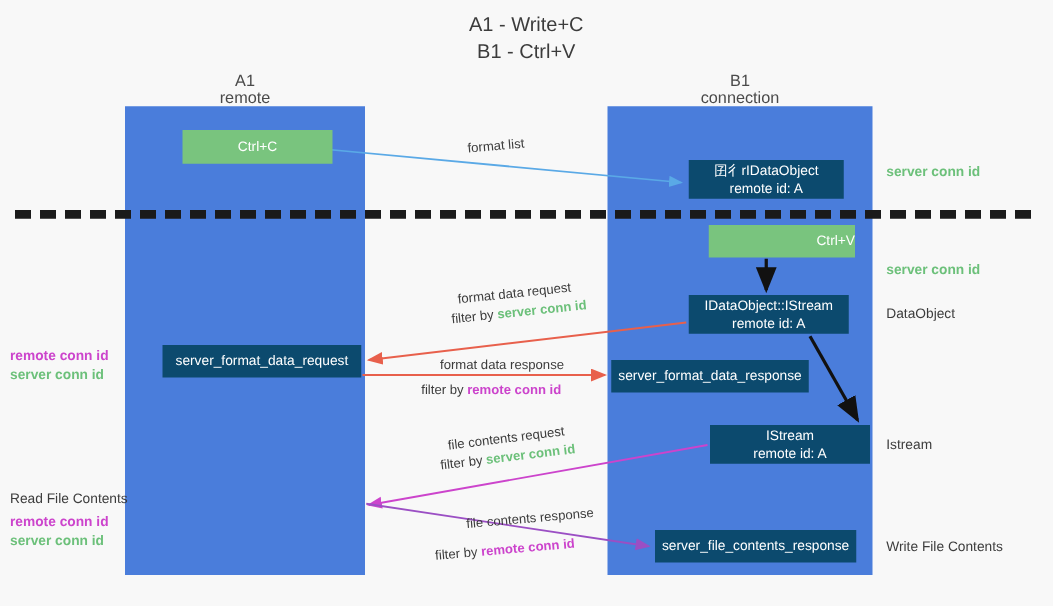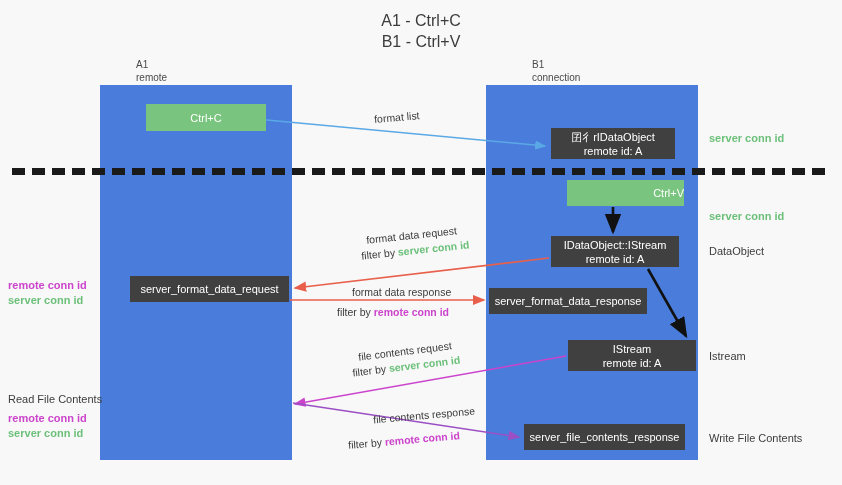"A1 - Ctrl+C" div { text: Ctrl+C -> Write+C }
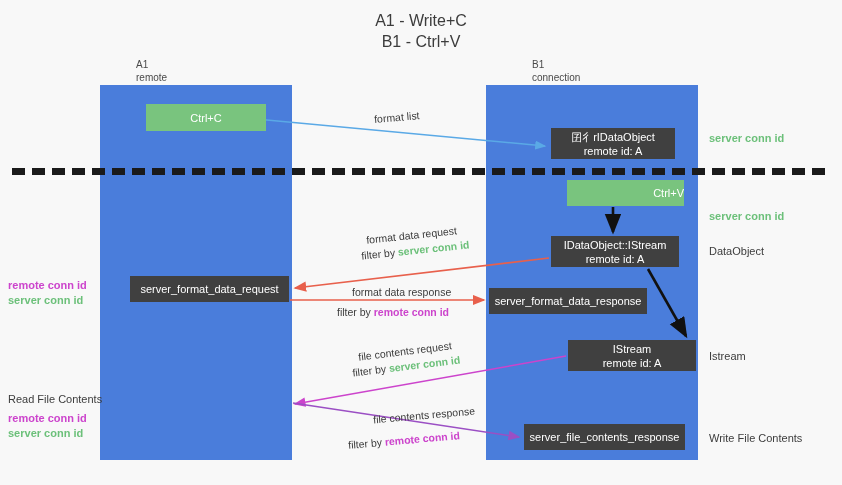"A1" .col-head { font-size: 10px -> 13px; text-align: none -> center }
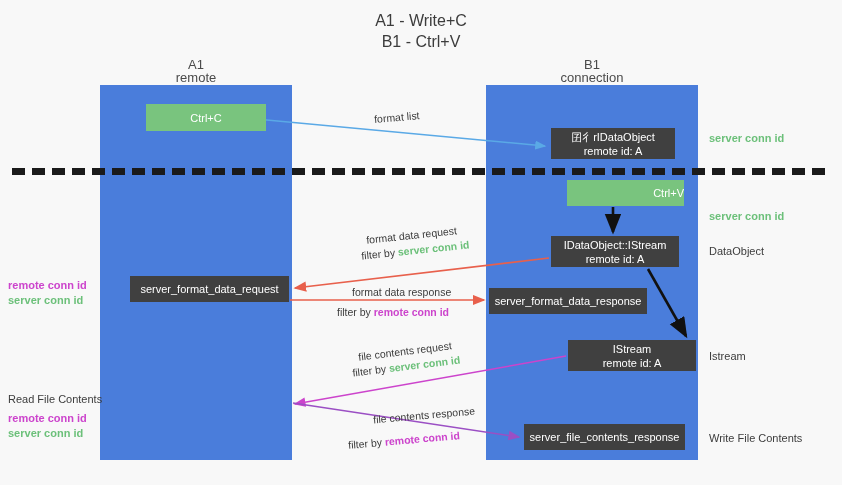"囝彳rIDataObject" .box.orange { background: #404040 -> #0c4a6e }
